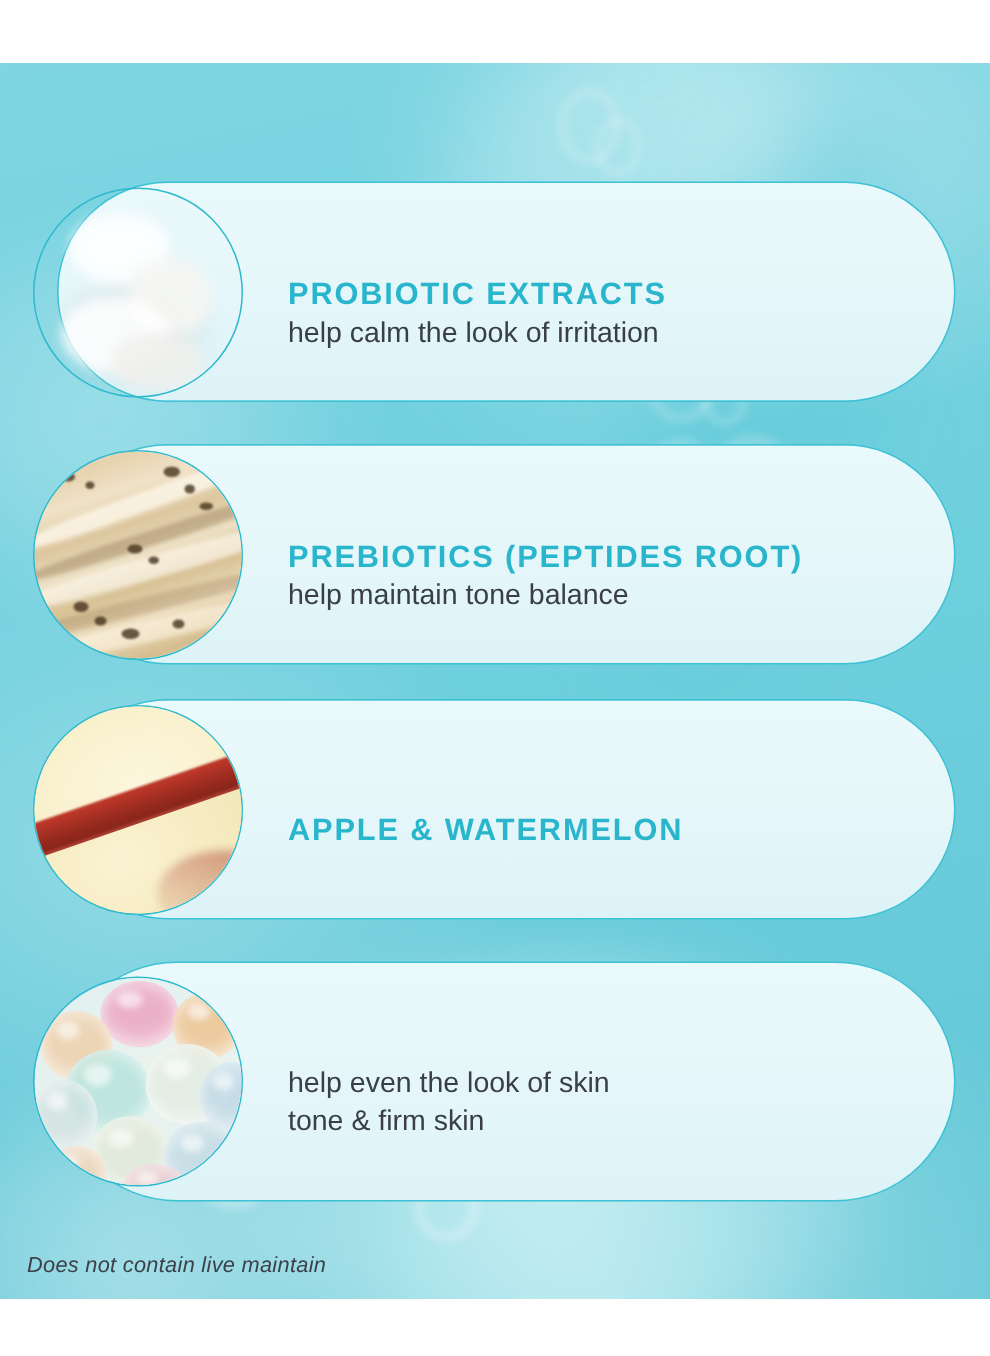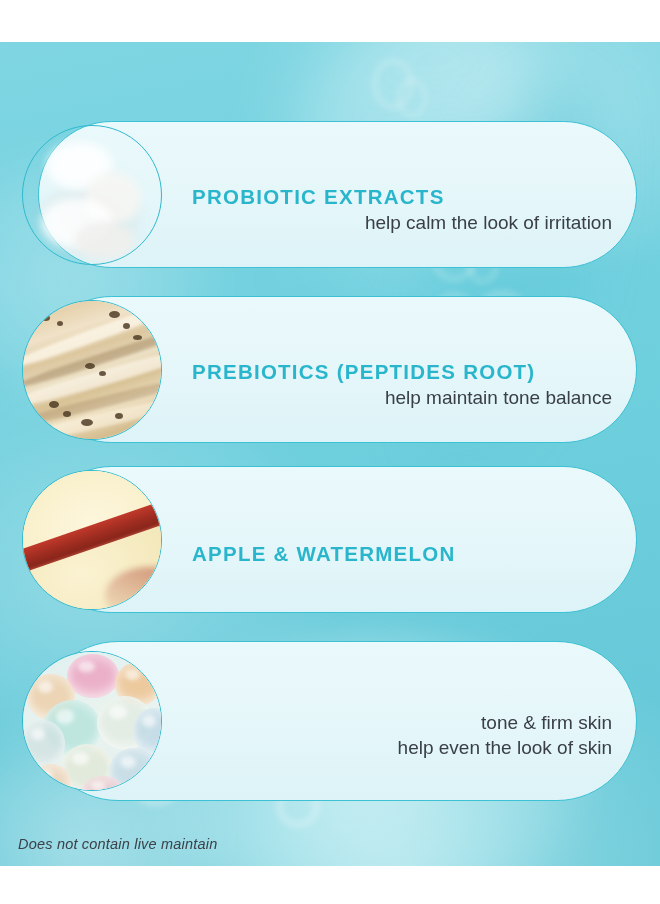"help calm the look of" .card-desc .line { text-align: right -> none }
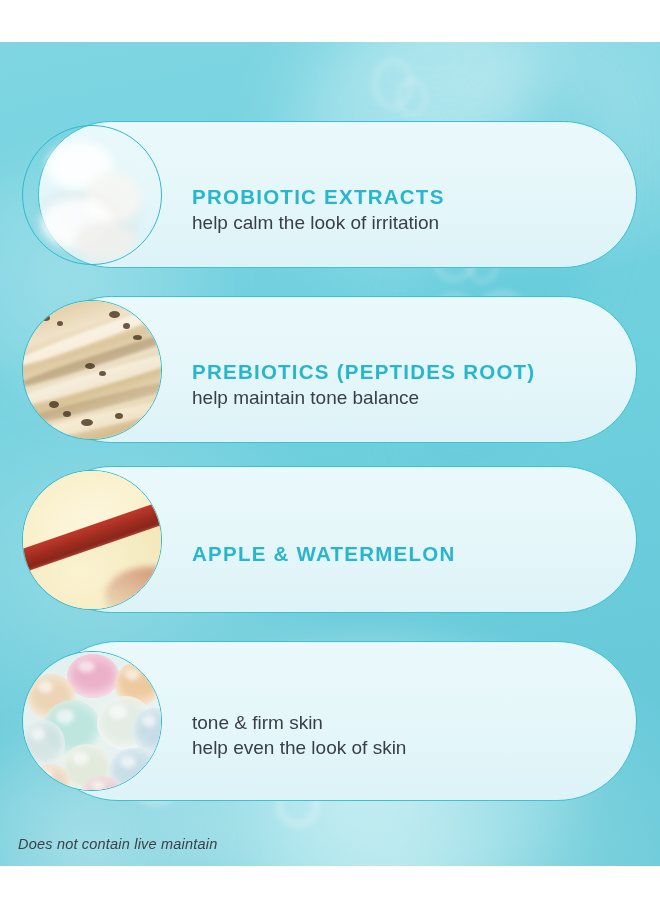"tone & firm skin" span.line { order: before "help even the look of" -> after "help even the look of" }
